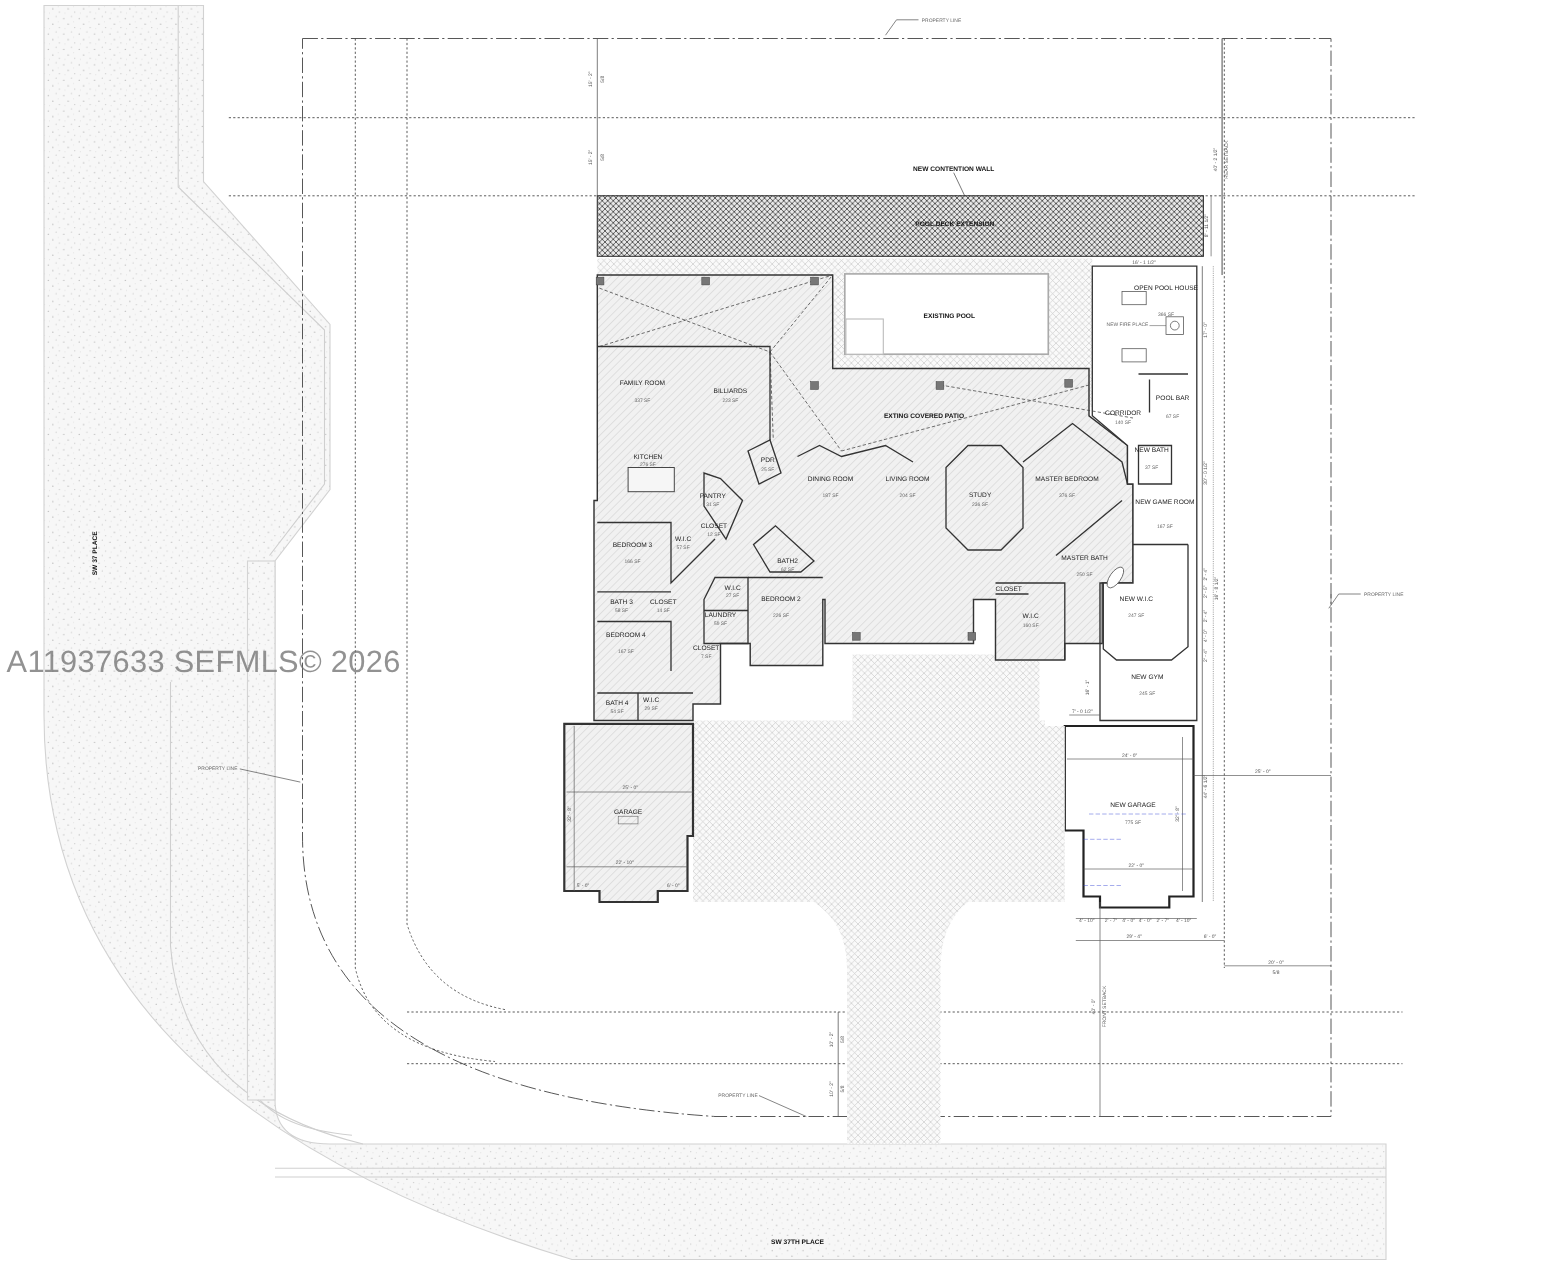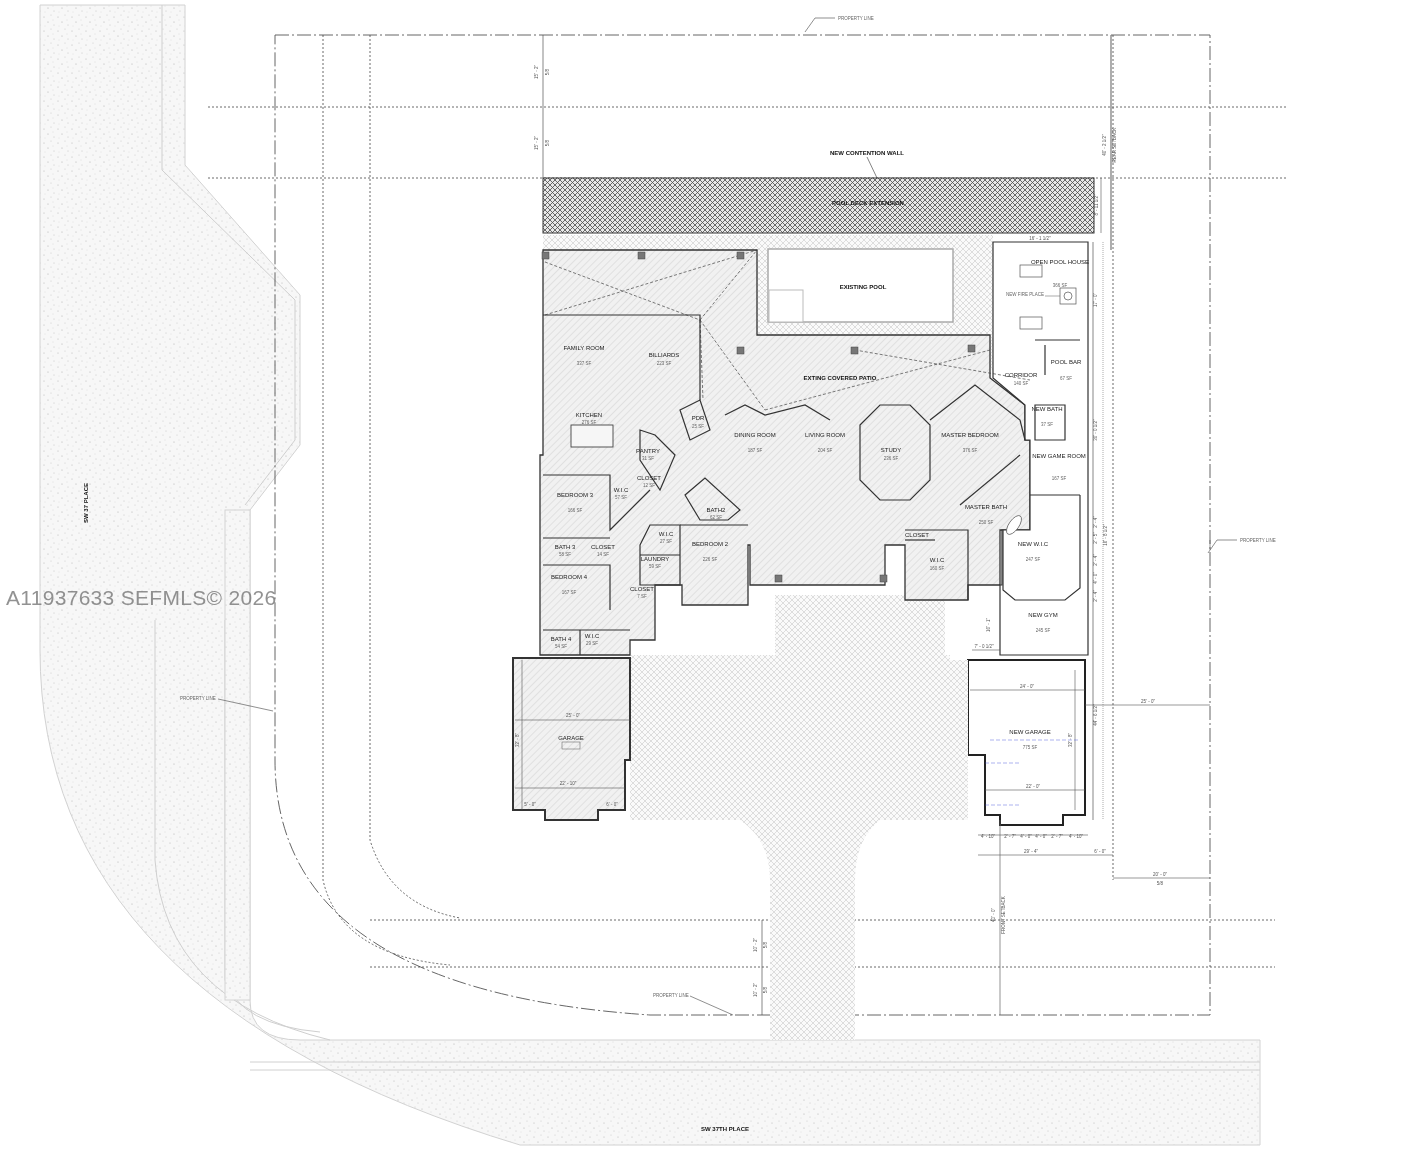"A11937633 SEFMLS© 2026" .wm { font-size: 21px -> 28px }
